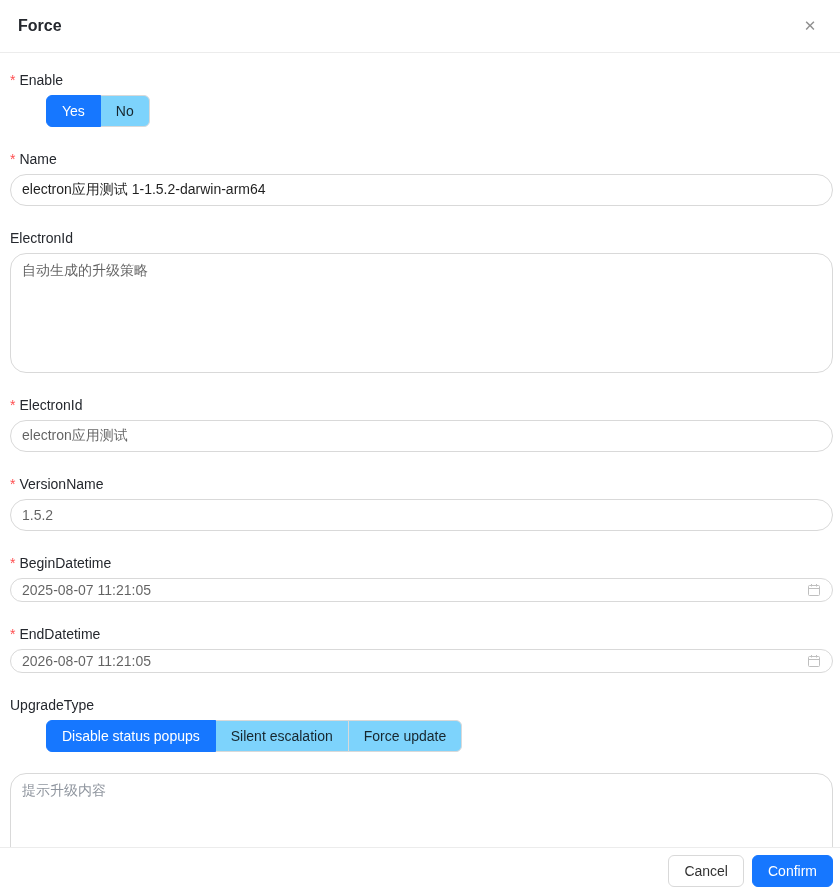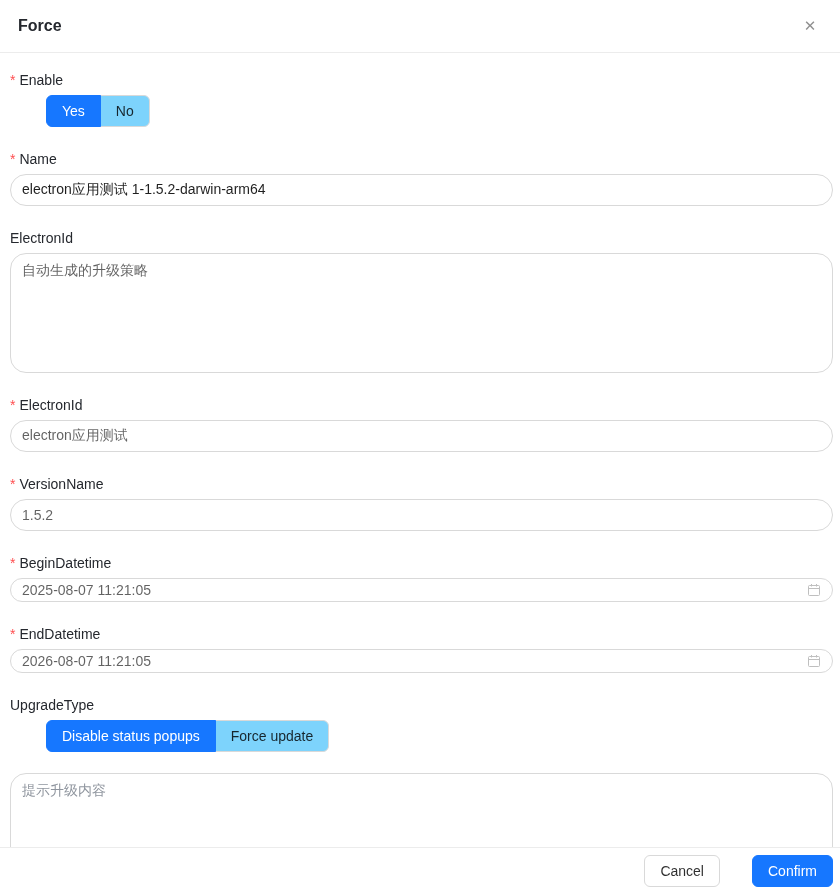"Silent escalation" label.radio-btn { html: none -> <label>Silent escalation</label> }
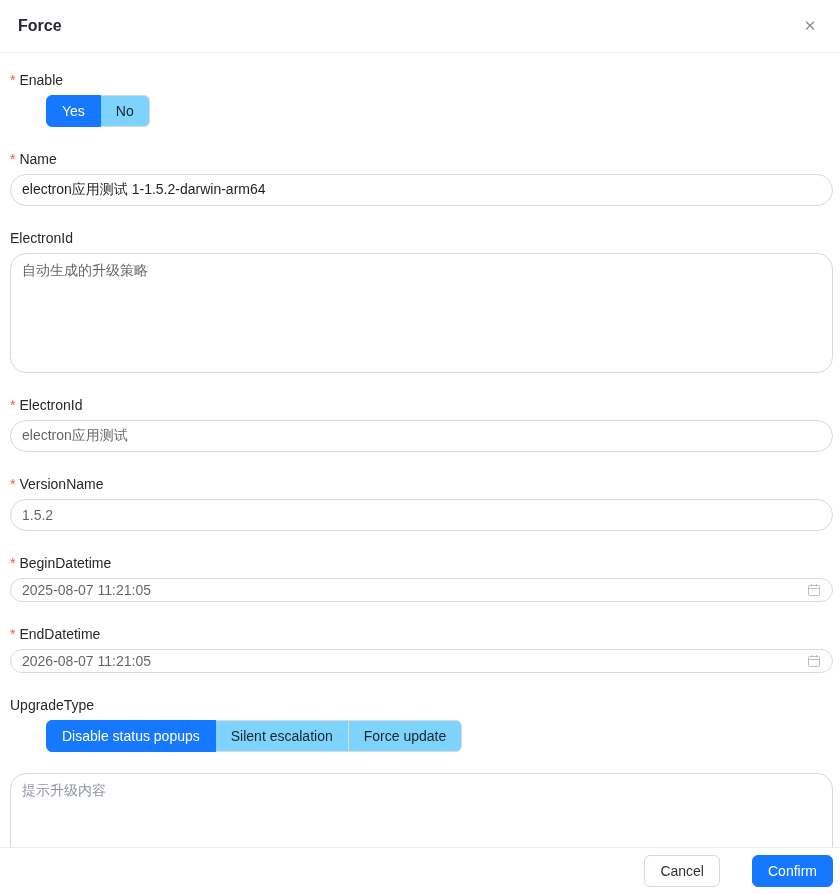"Cancel" .drawer-footer { gap: 32px -> 8px }
